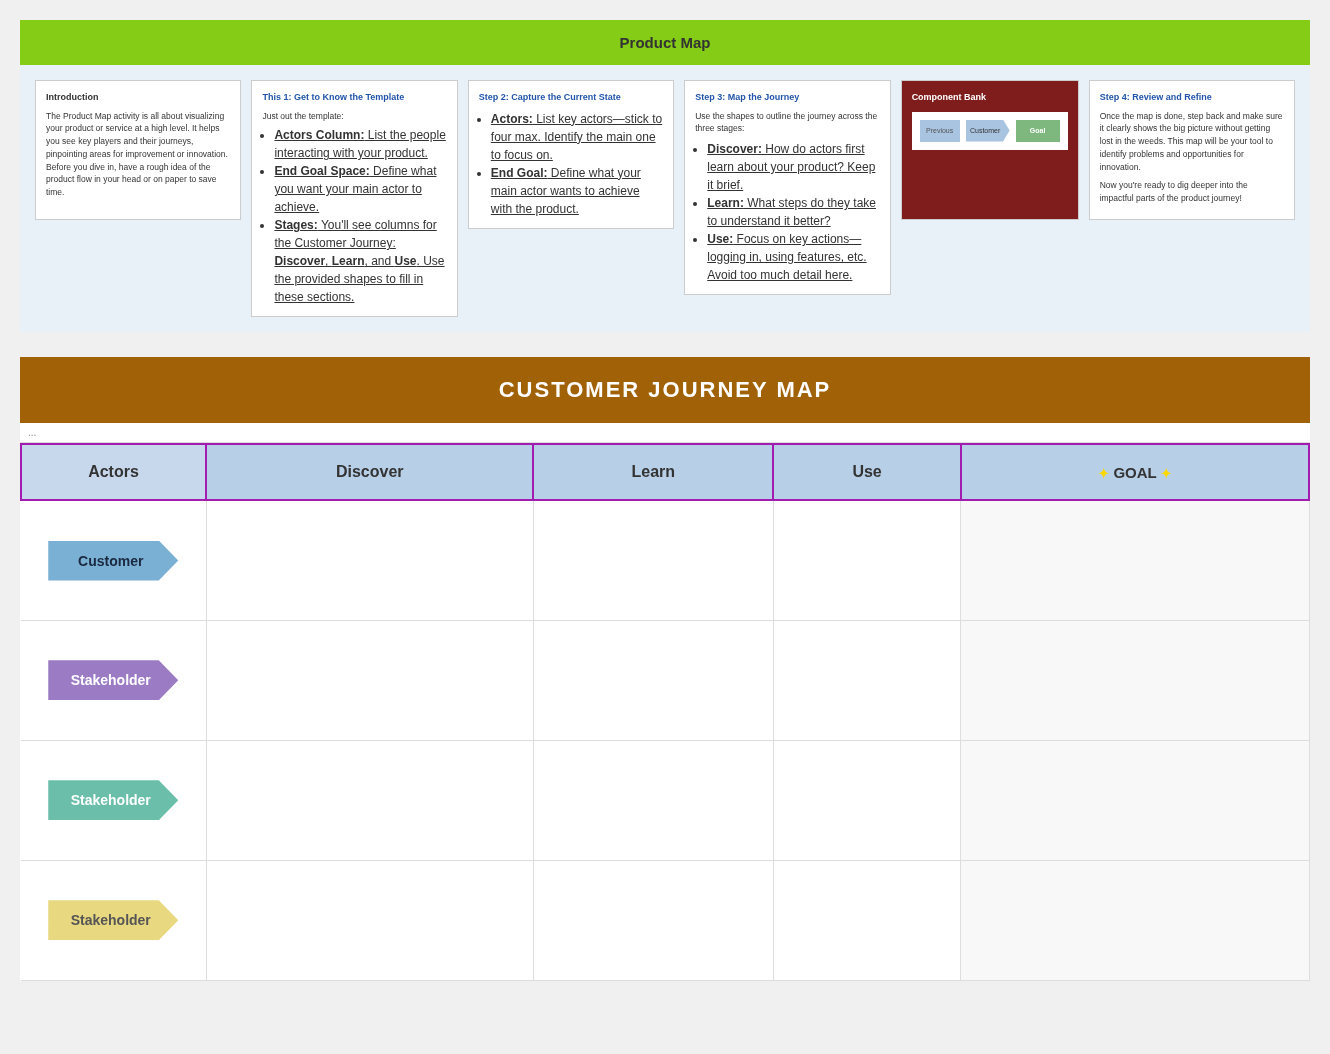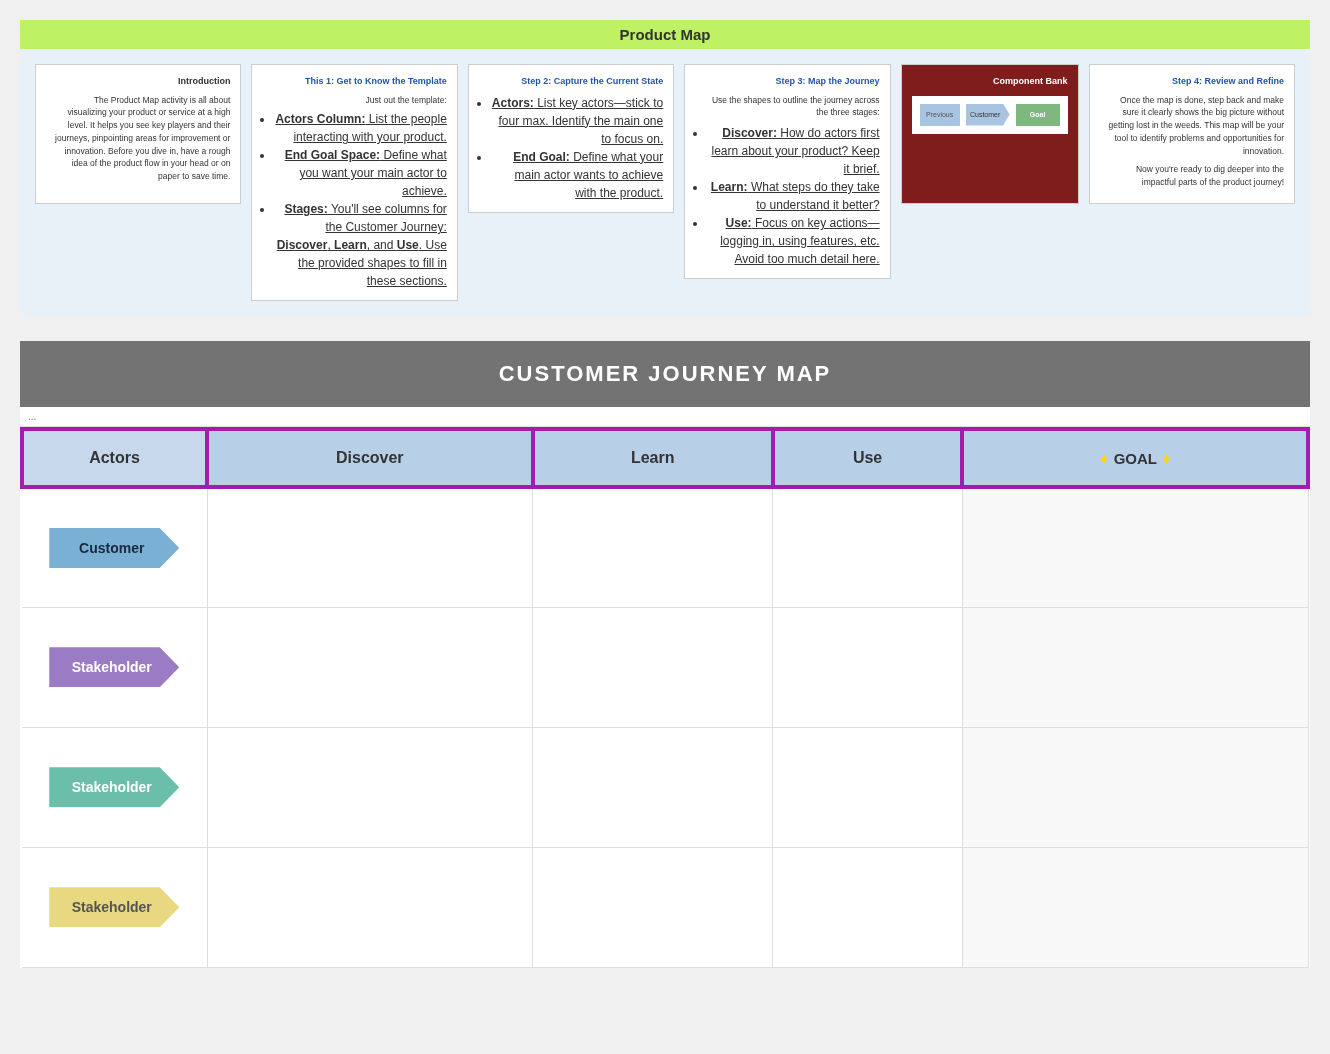"Product Map" .top-header { background: #bef264 -> #84cc16; padding: 6px -> 14px }
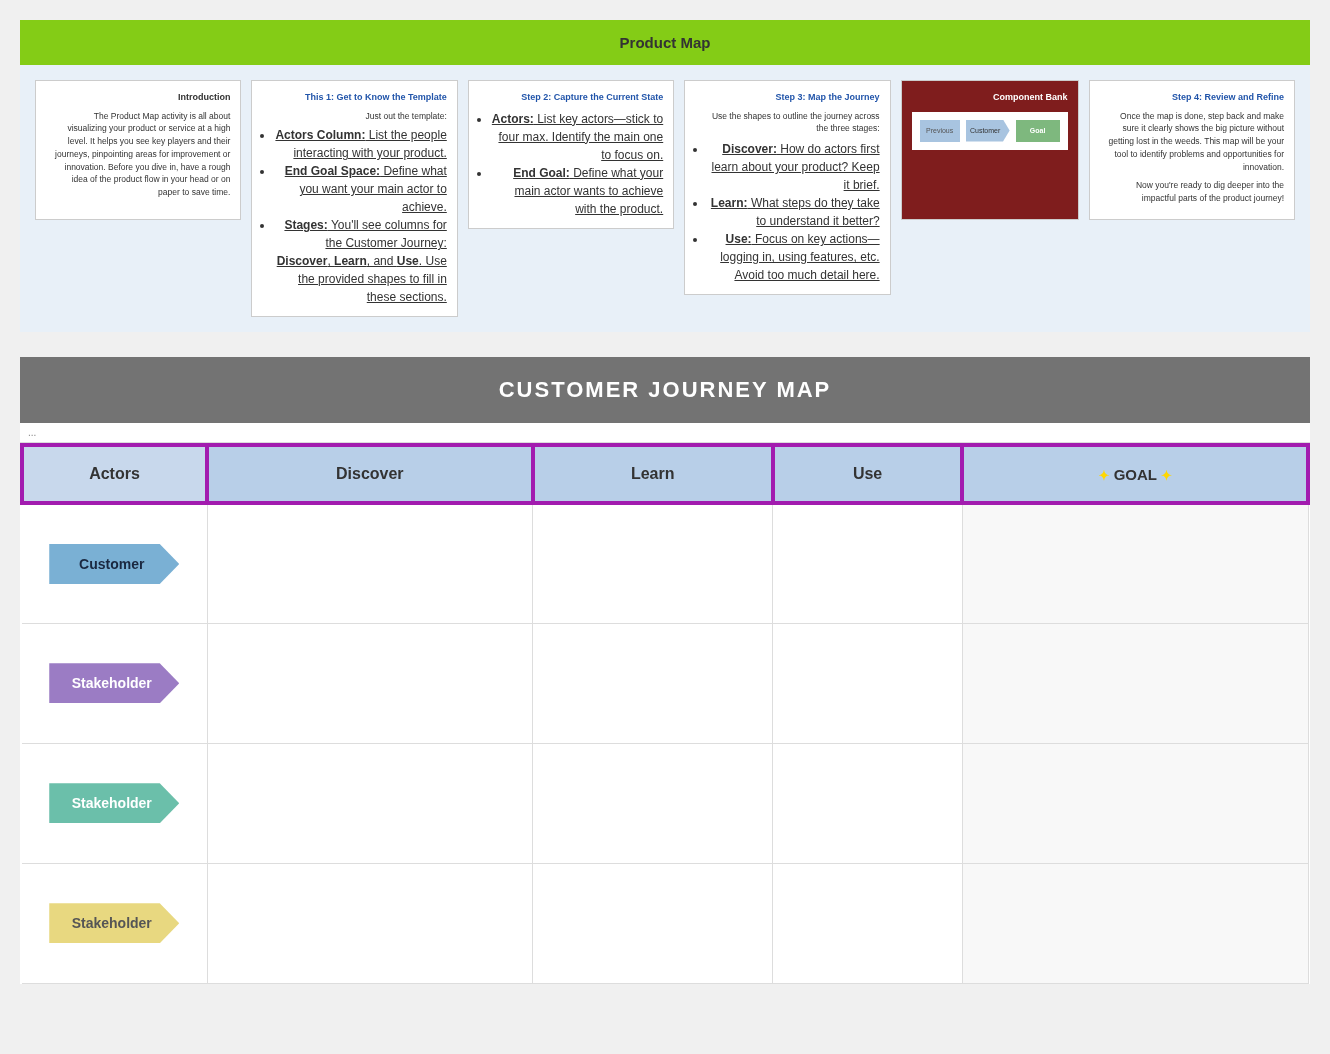"Introduction" .instruction-card { text-align: right -> none }
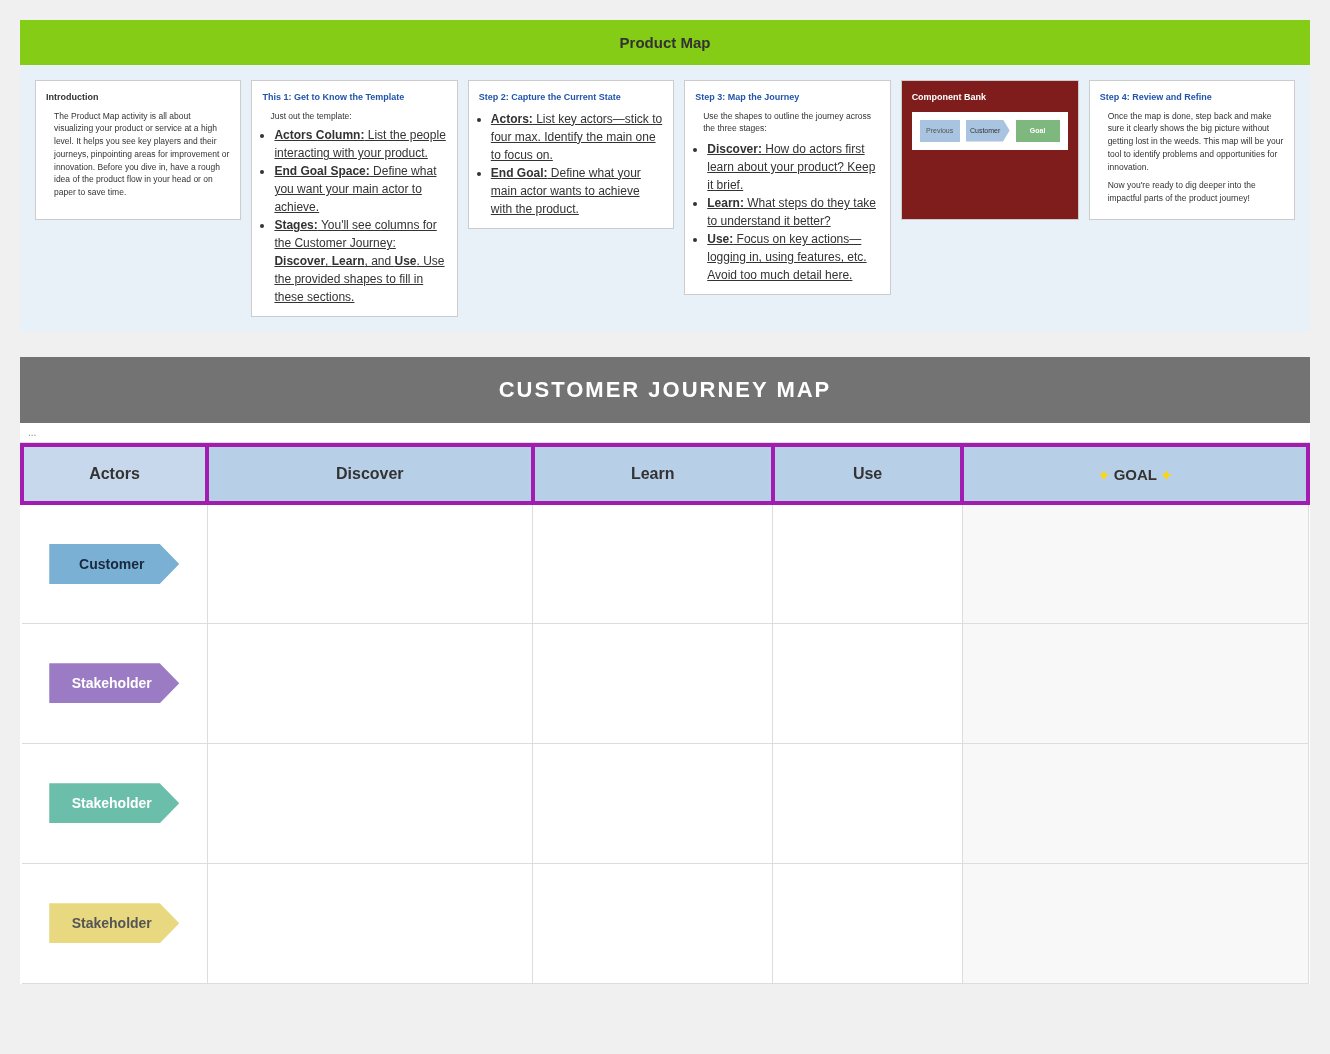"The Product Map activity is" .instruction-card p { margin-left: 8px -> none }
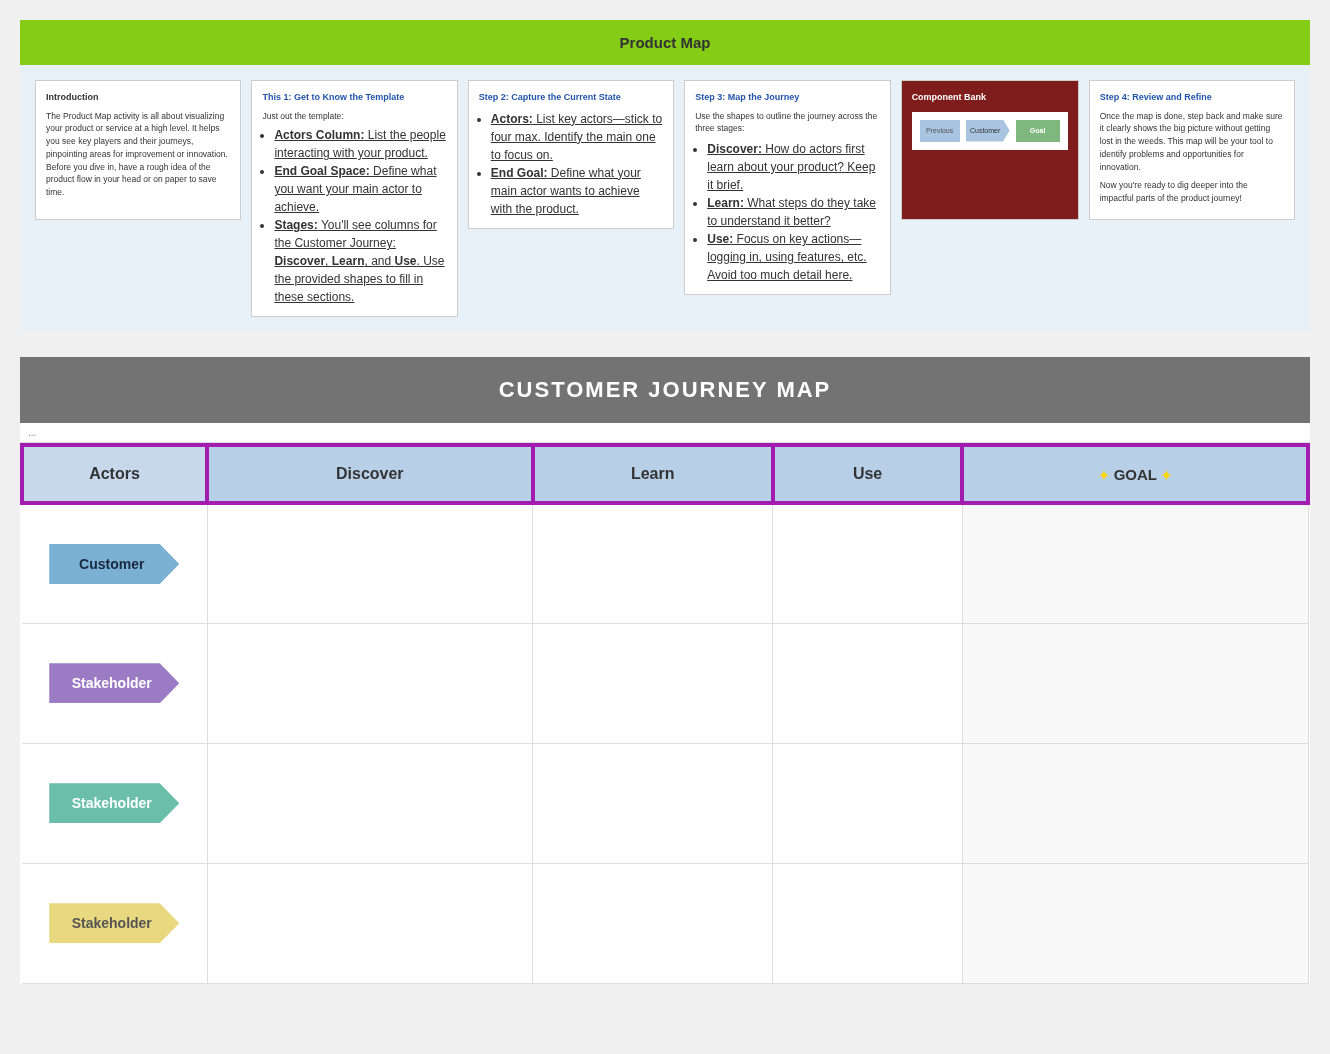"CUSTOMER JOURNEY MAP" .journey-header { background: #737373 -> #a16207 }
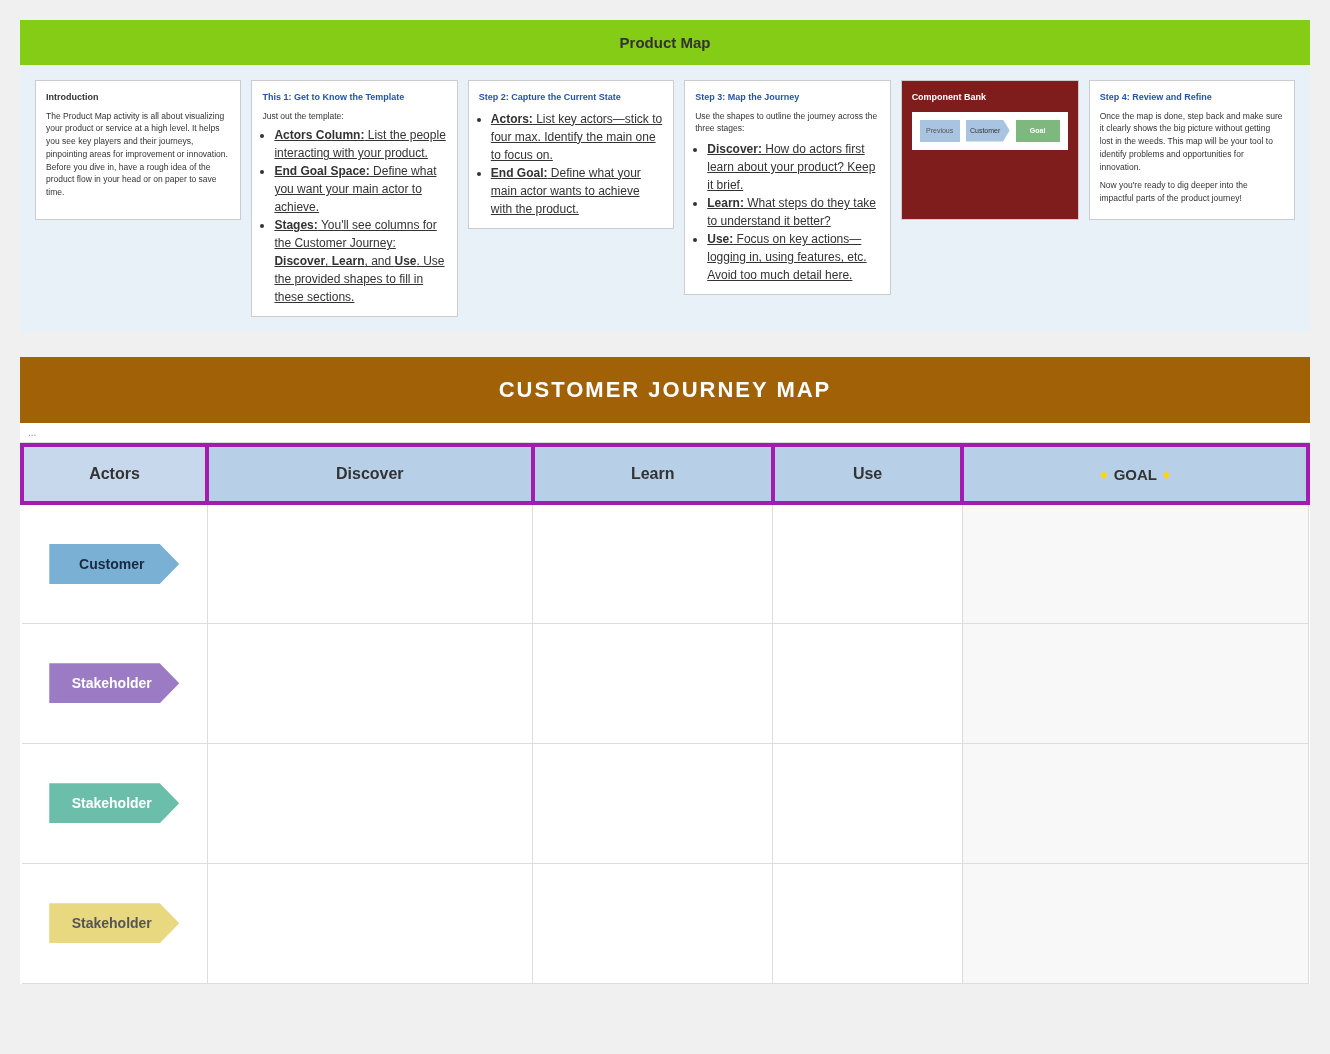"Actors" .col-header { border: 4px solid #a21caf -> 2px solid #a21caf }
